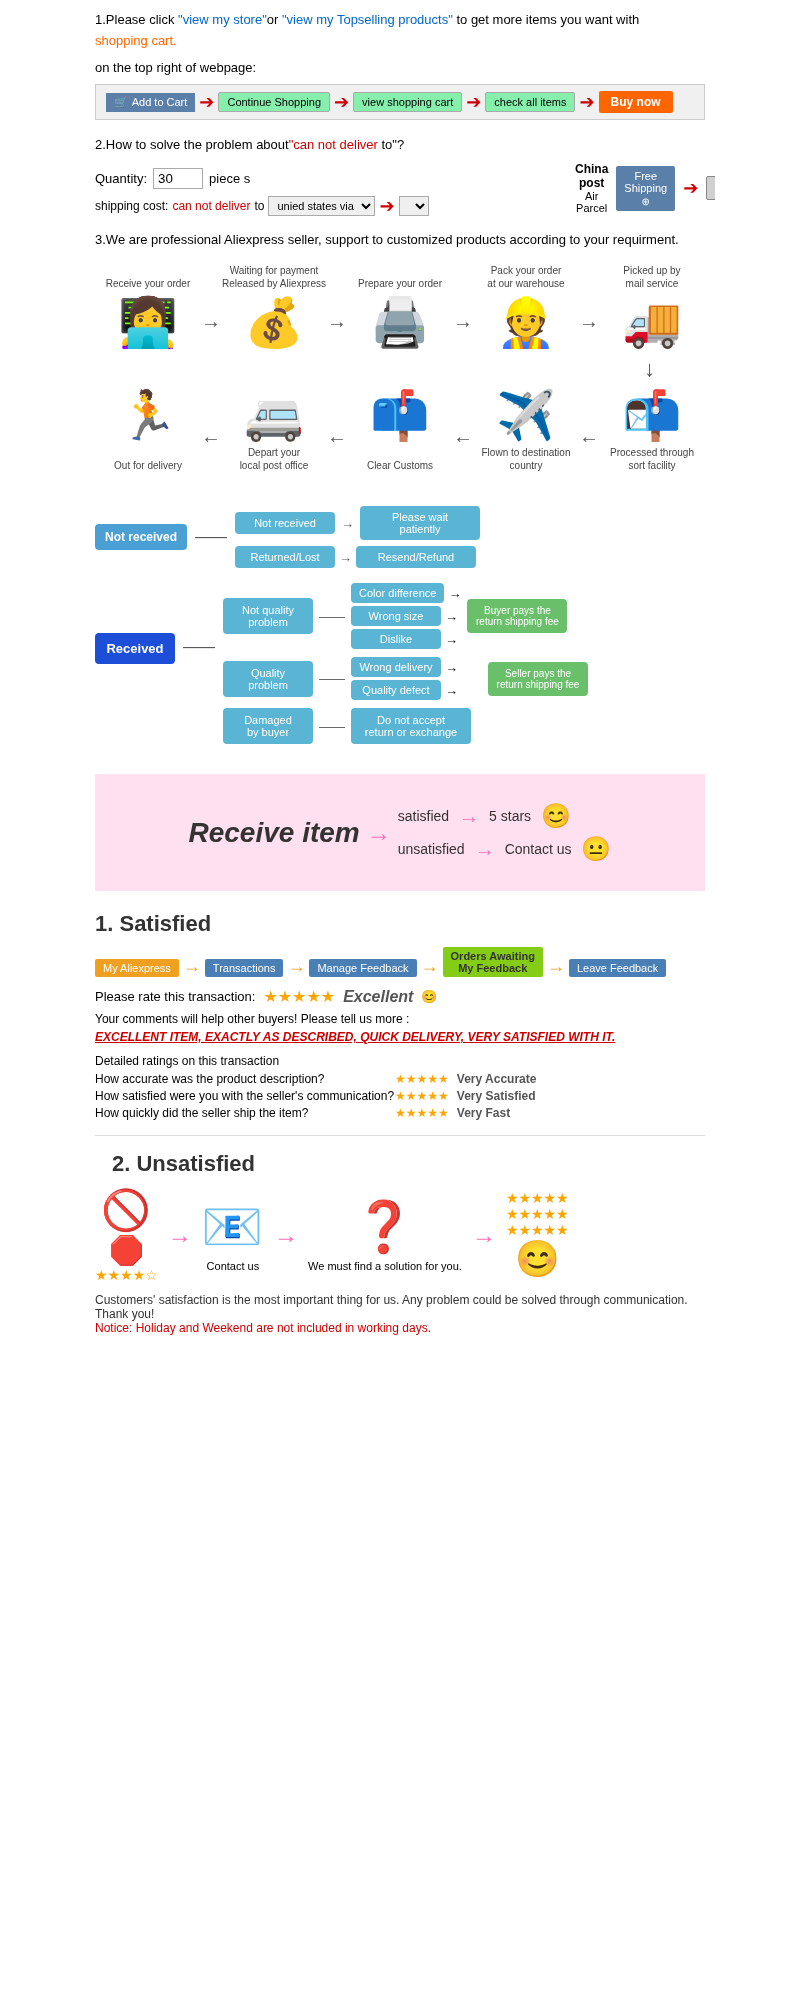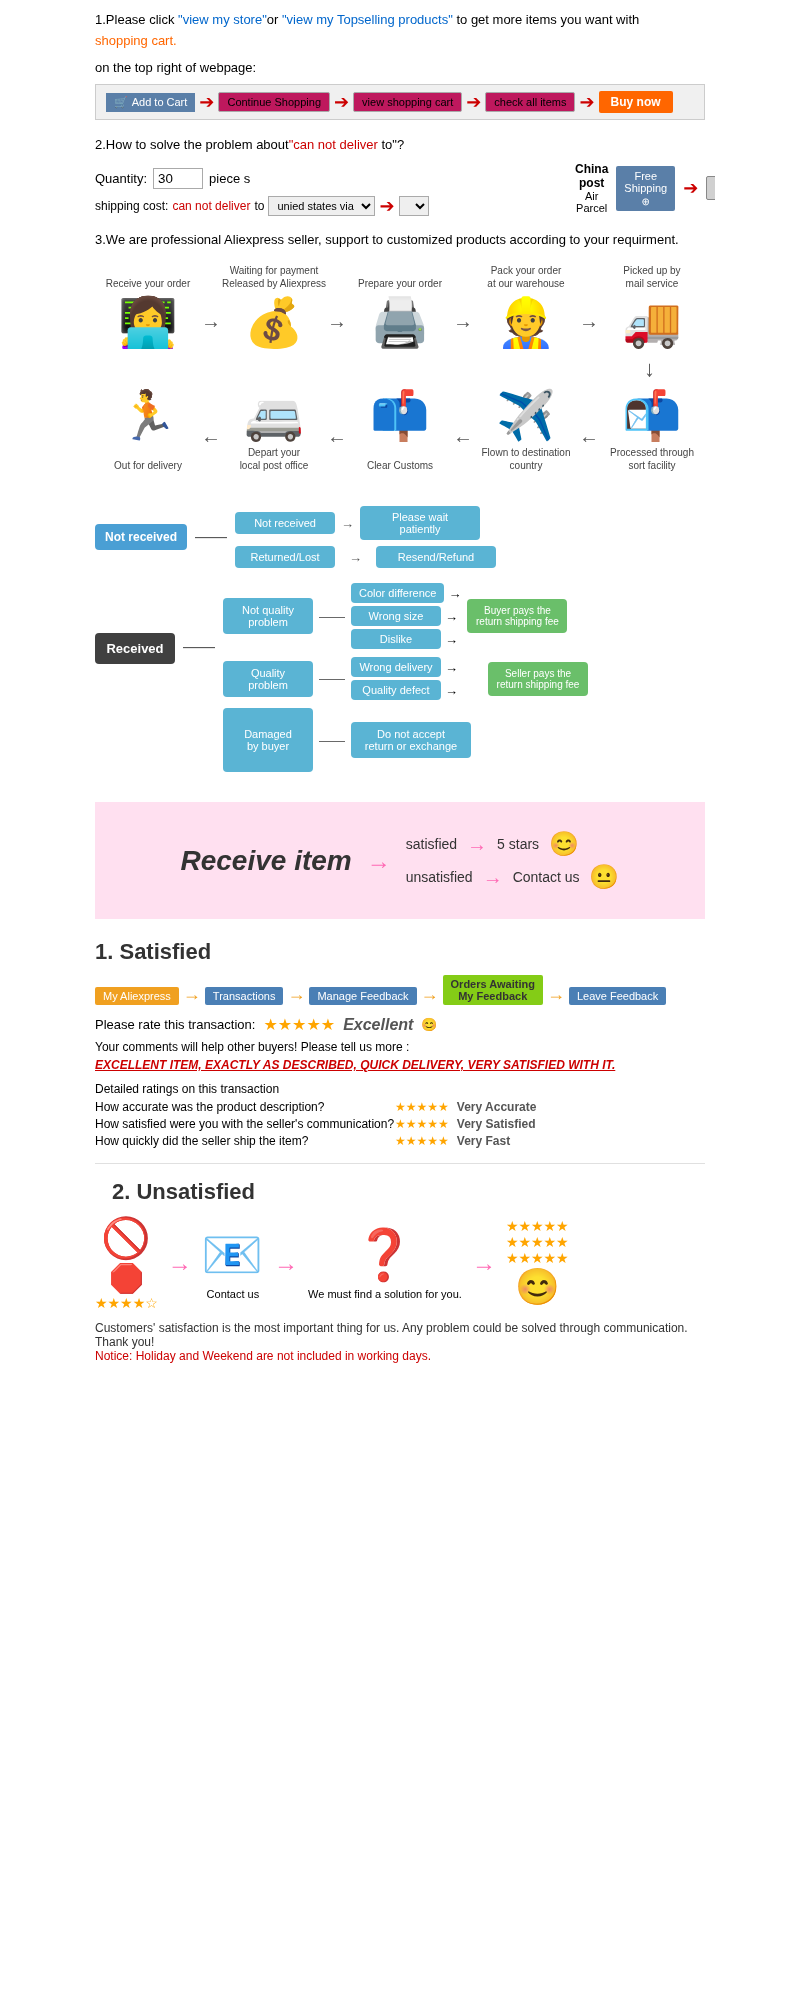"Continue Shopping" .step-btn { background: #be185d -> #86efac }
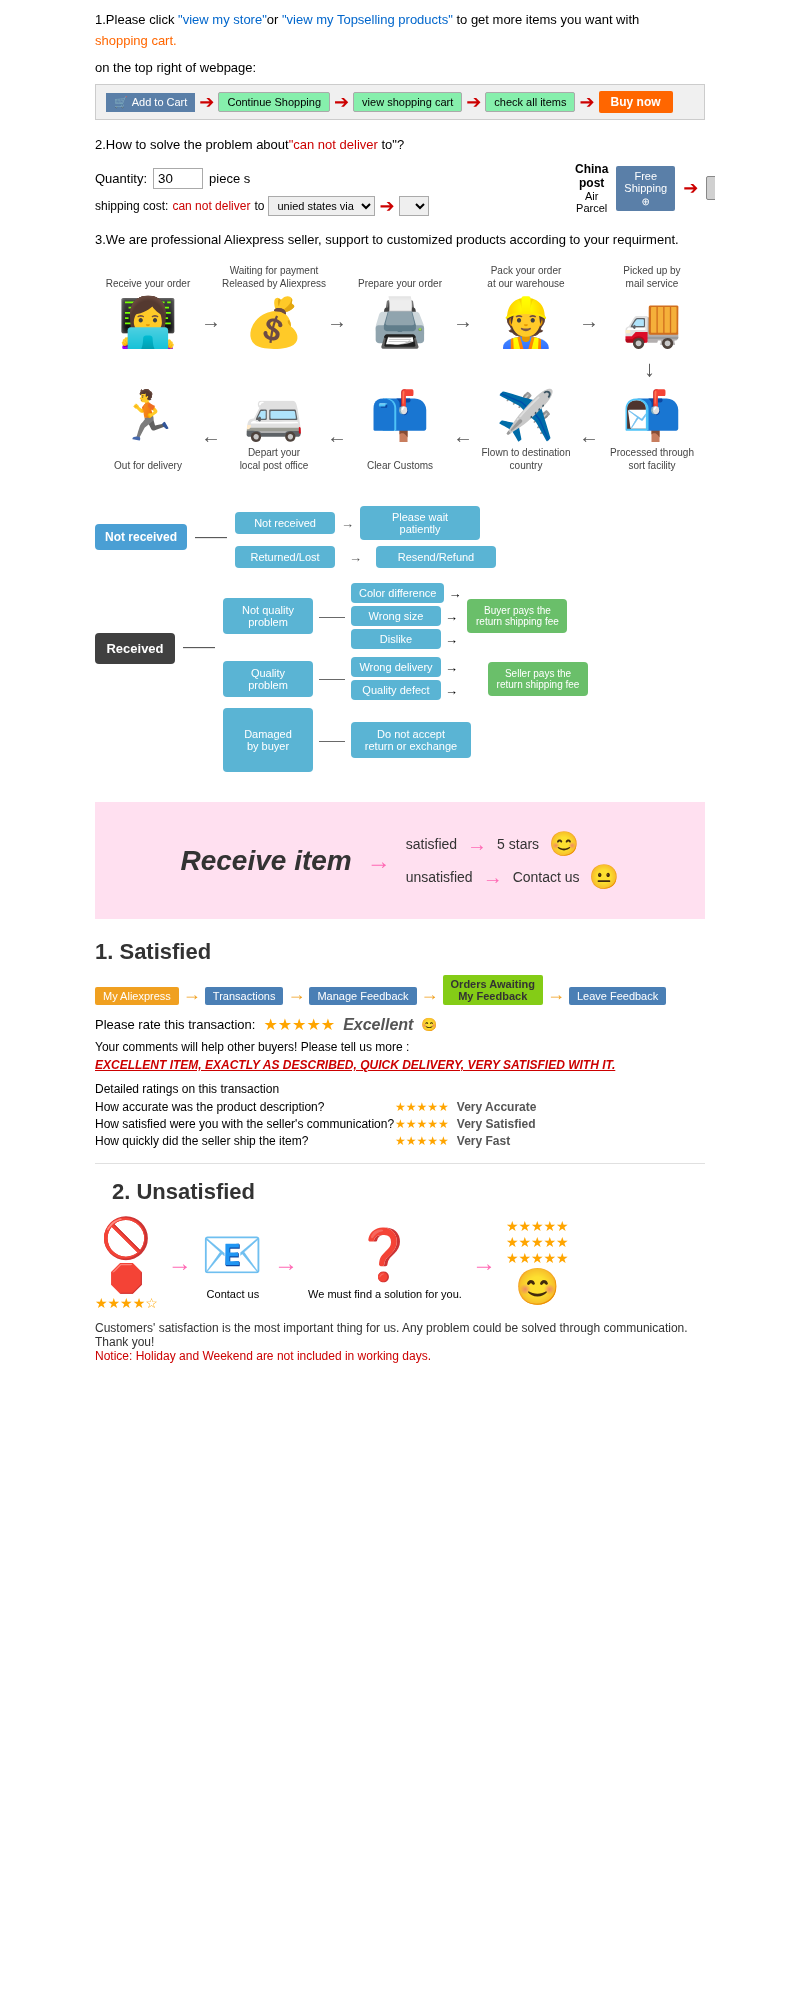"Returned/Lost" div { gap: 14px -> 4px }
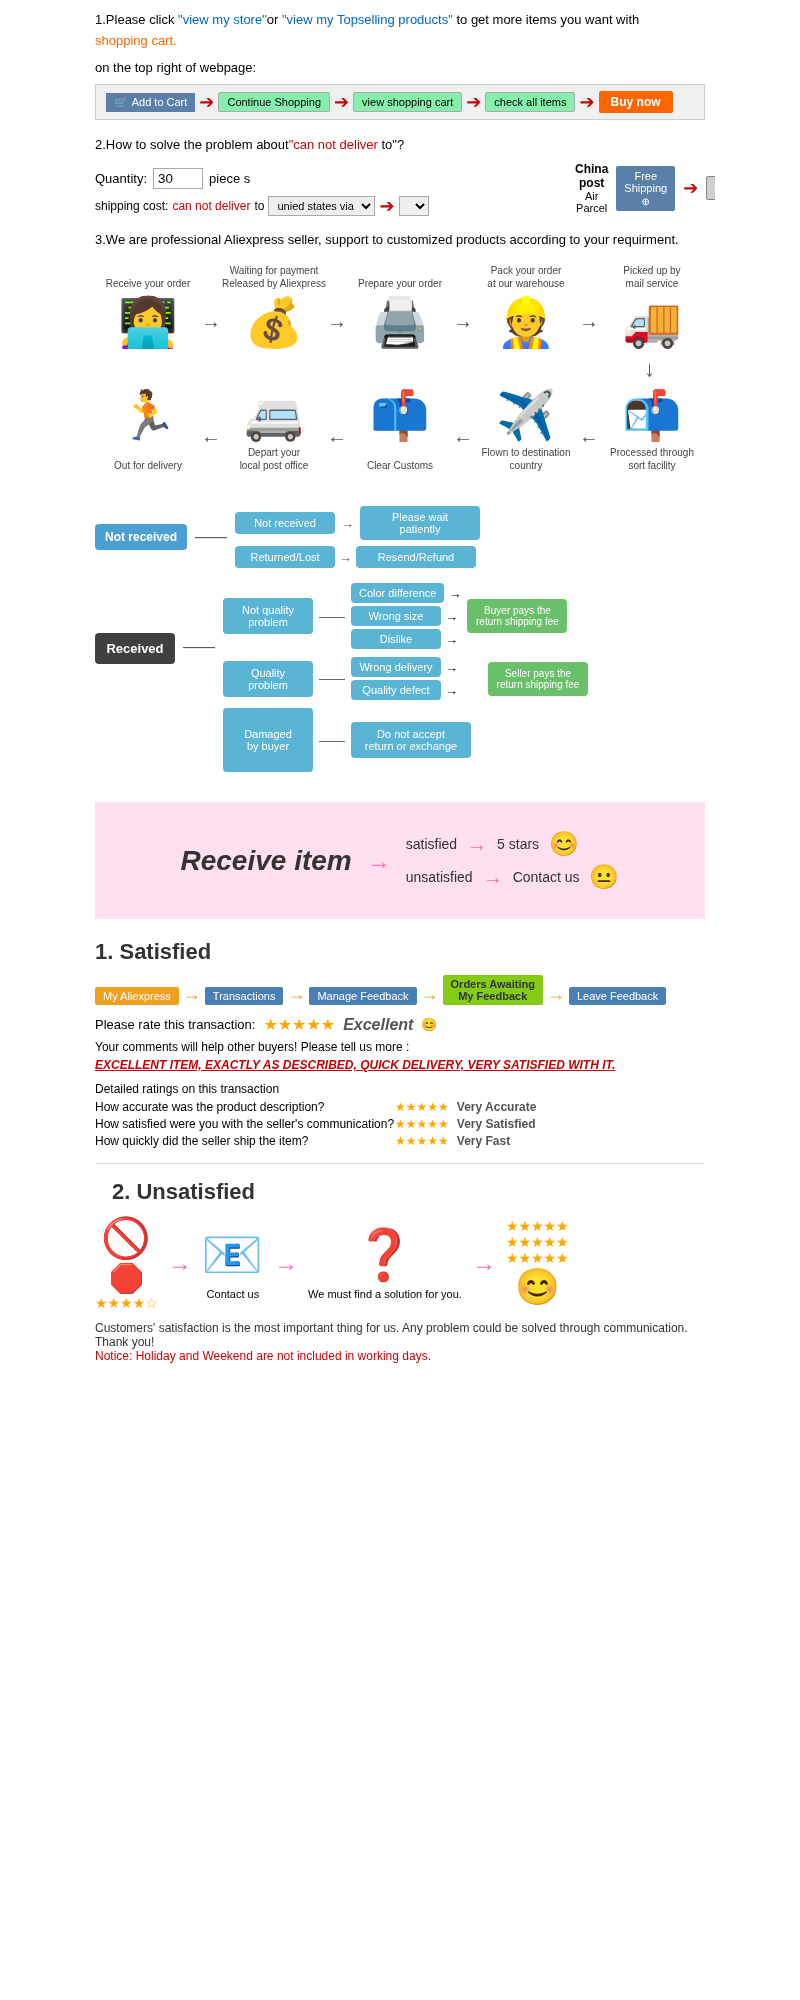"Received" .box-received { background: #404040 -> #1d4ed8 }
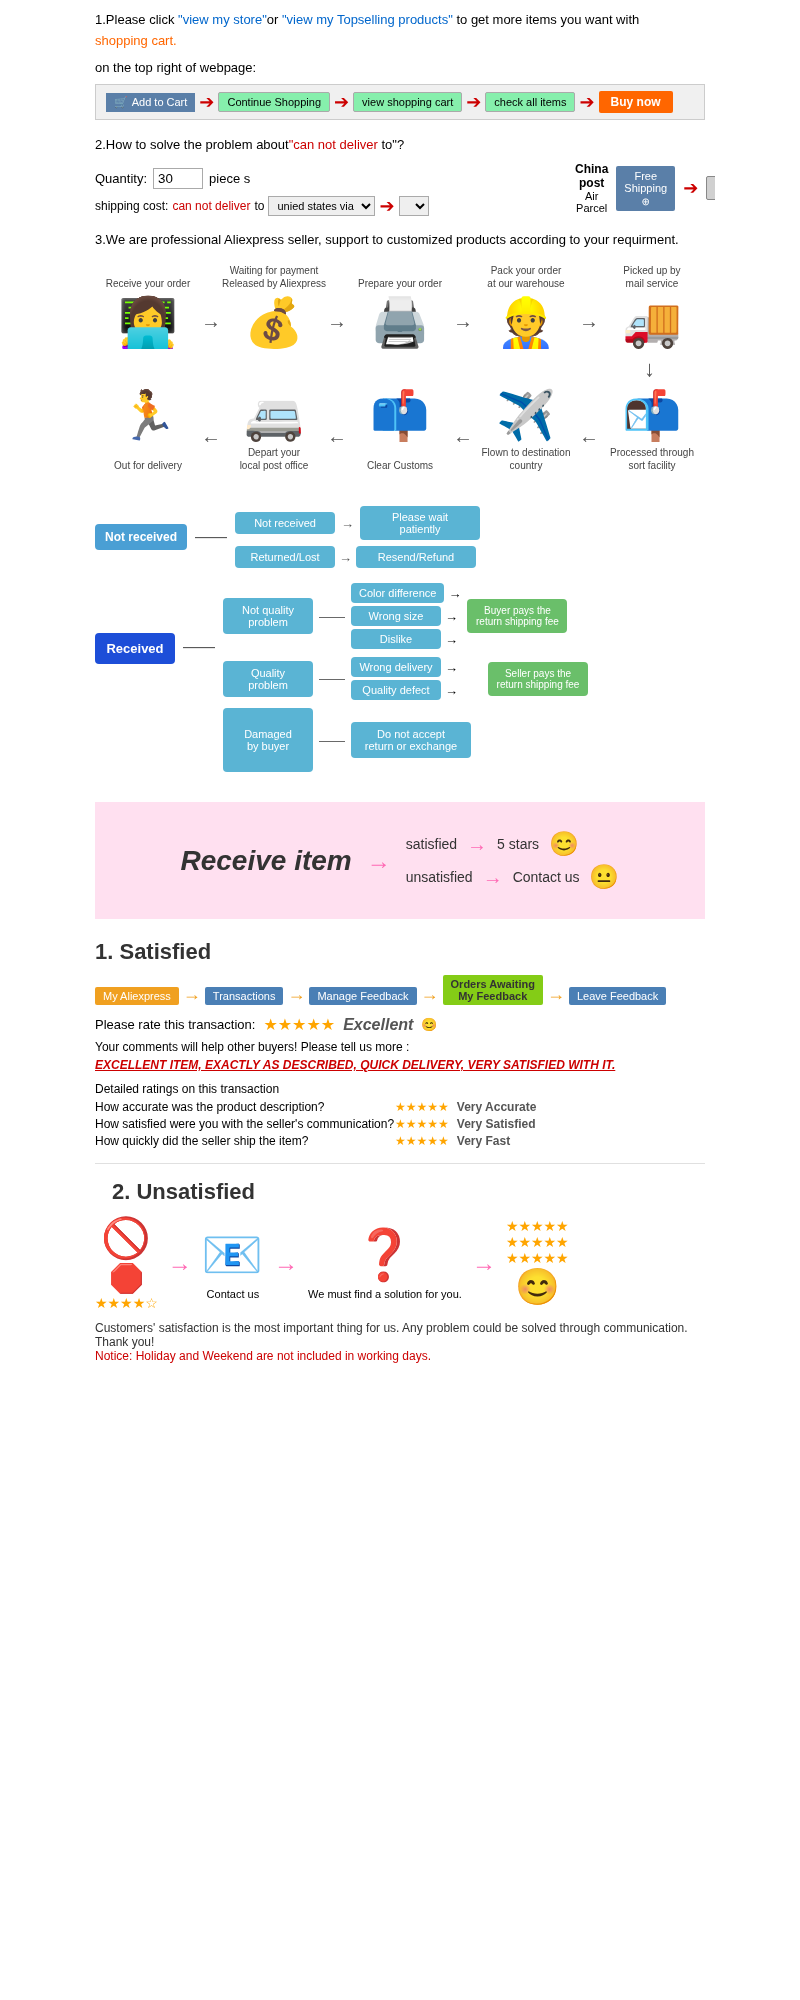"Damaged" .box-damaged { padding: 20px 10px -> 6px 10px }
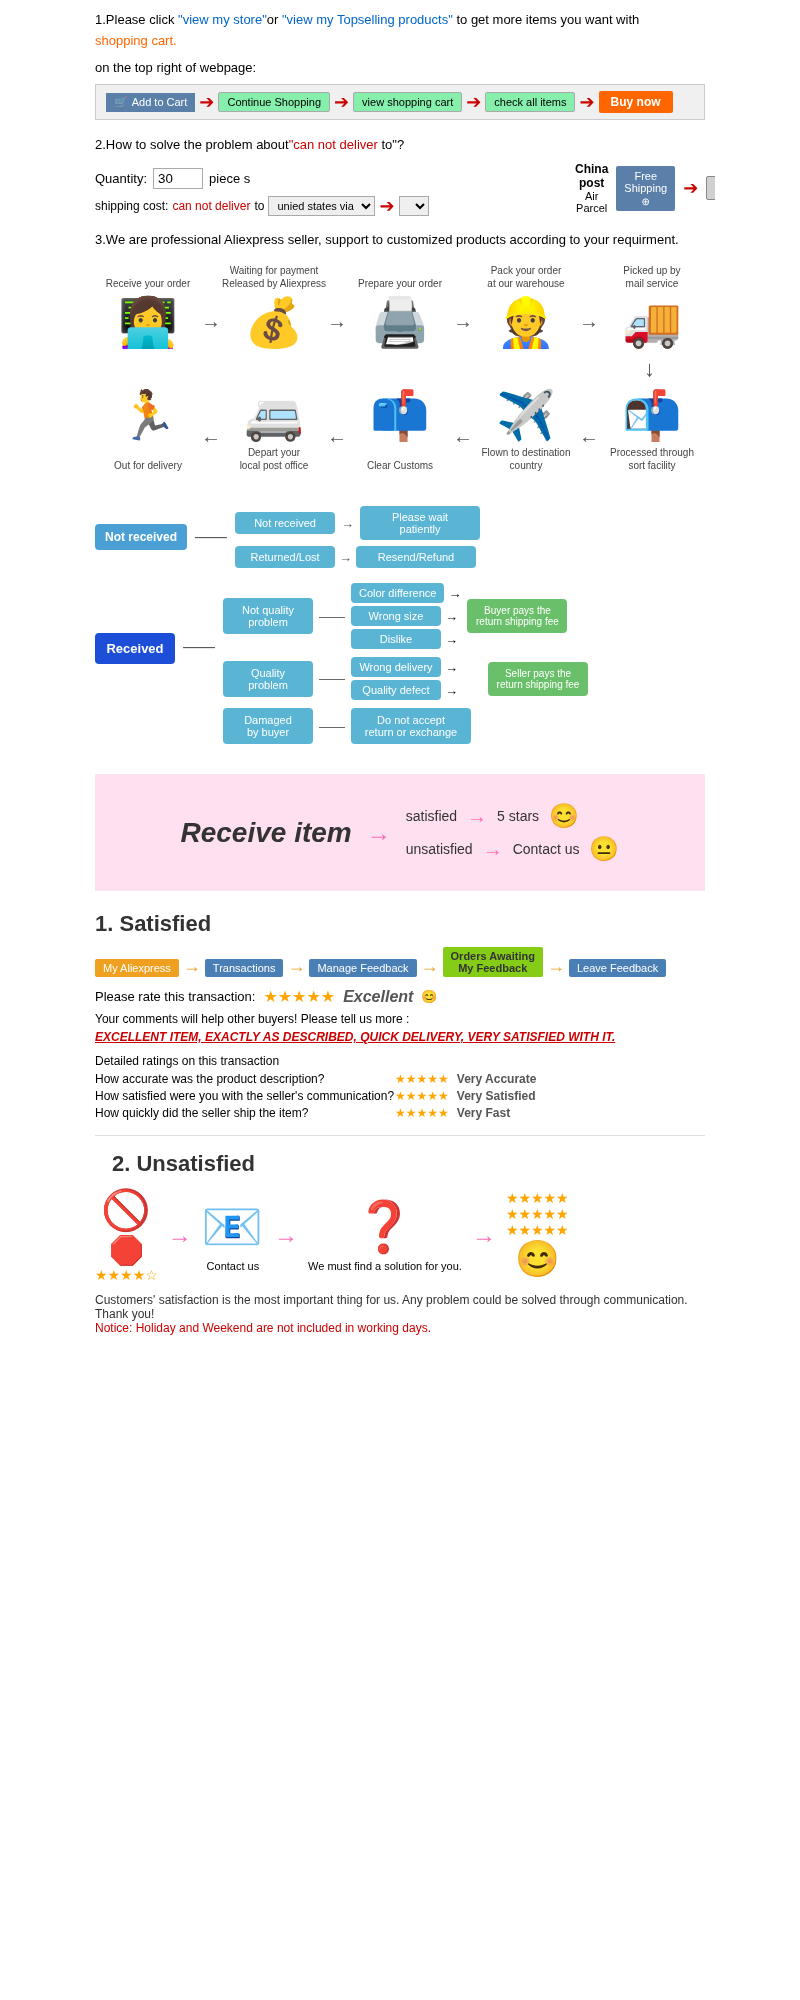"Receive item" .sat-row { gap: 15px -> 7px }
